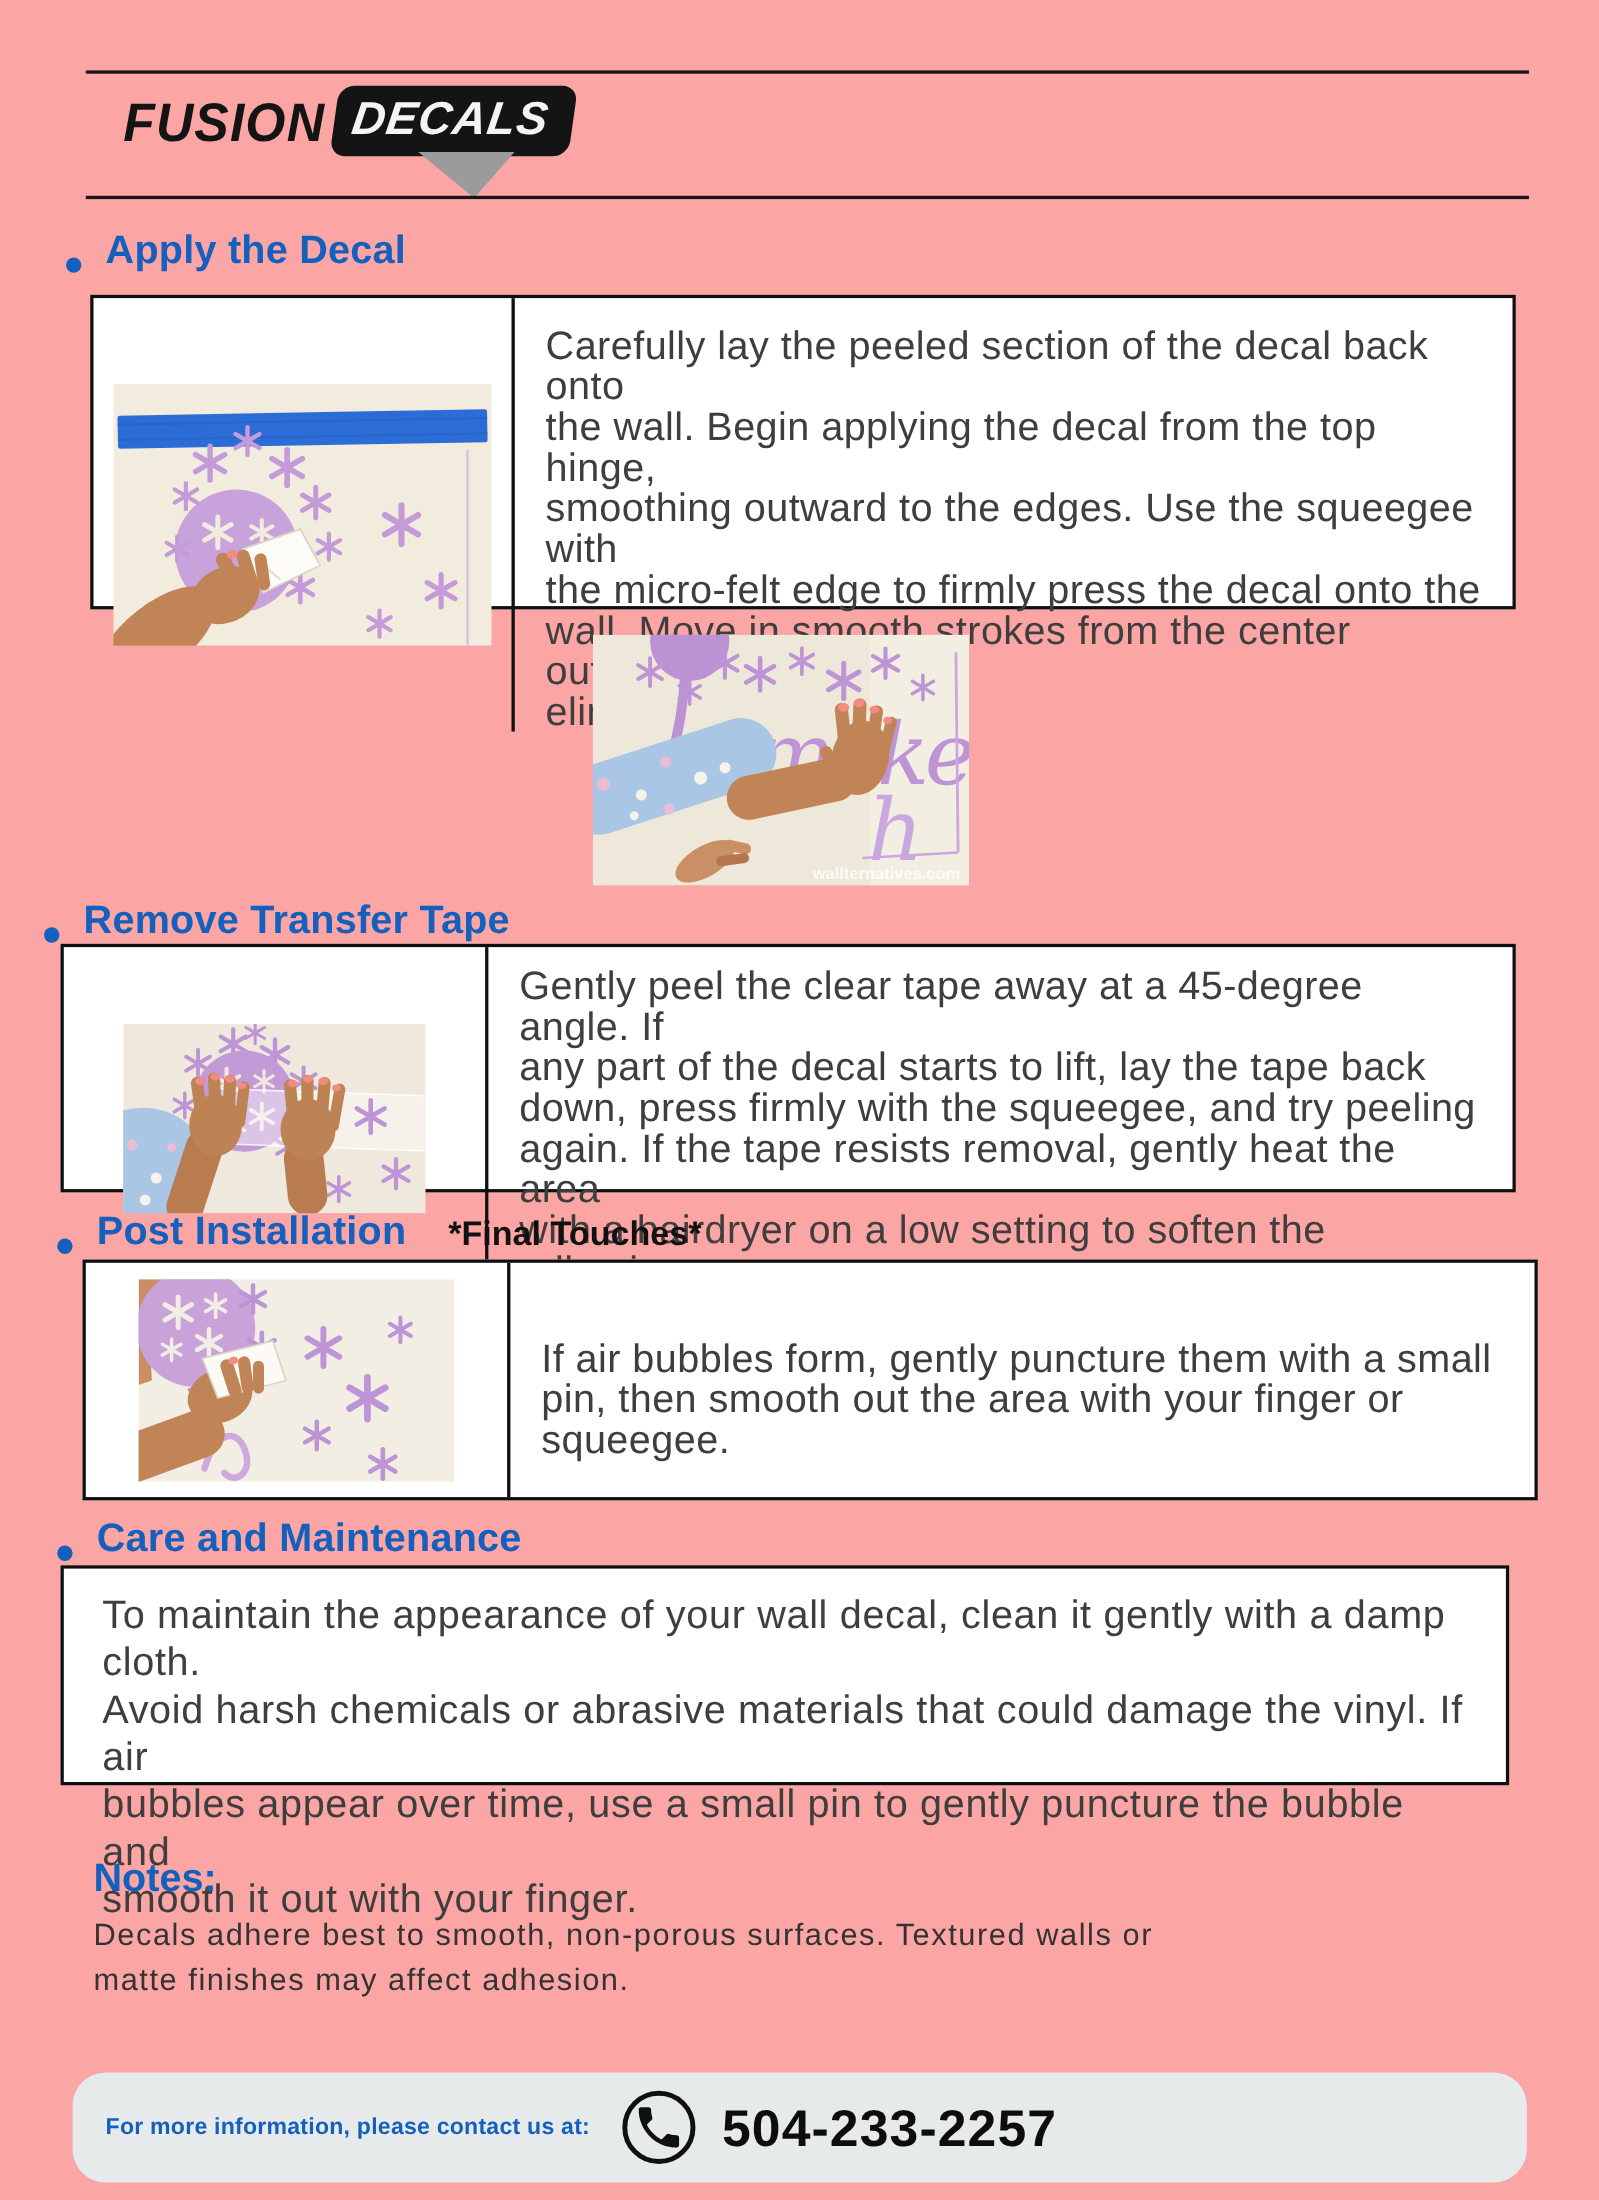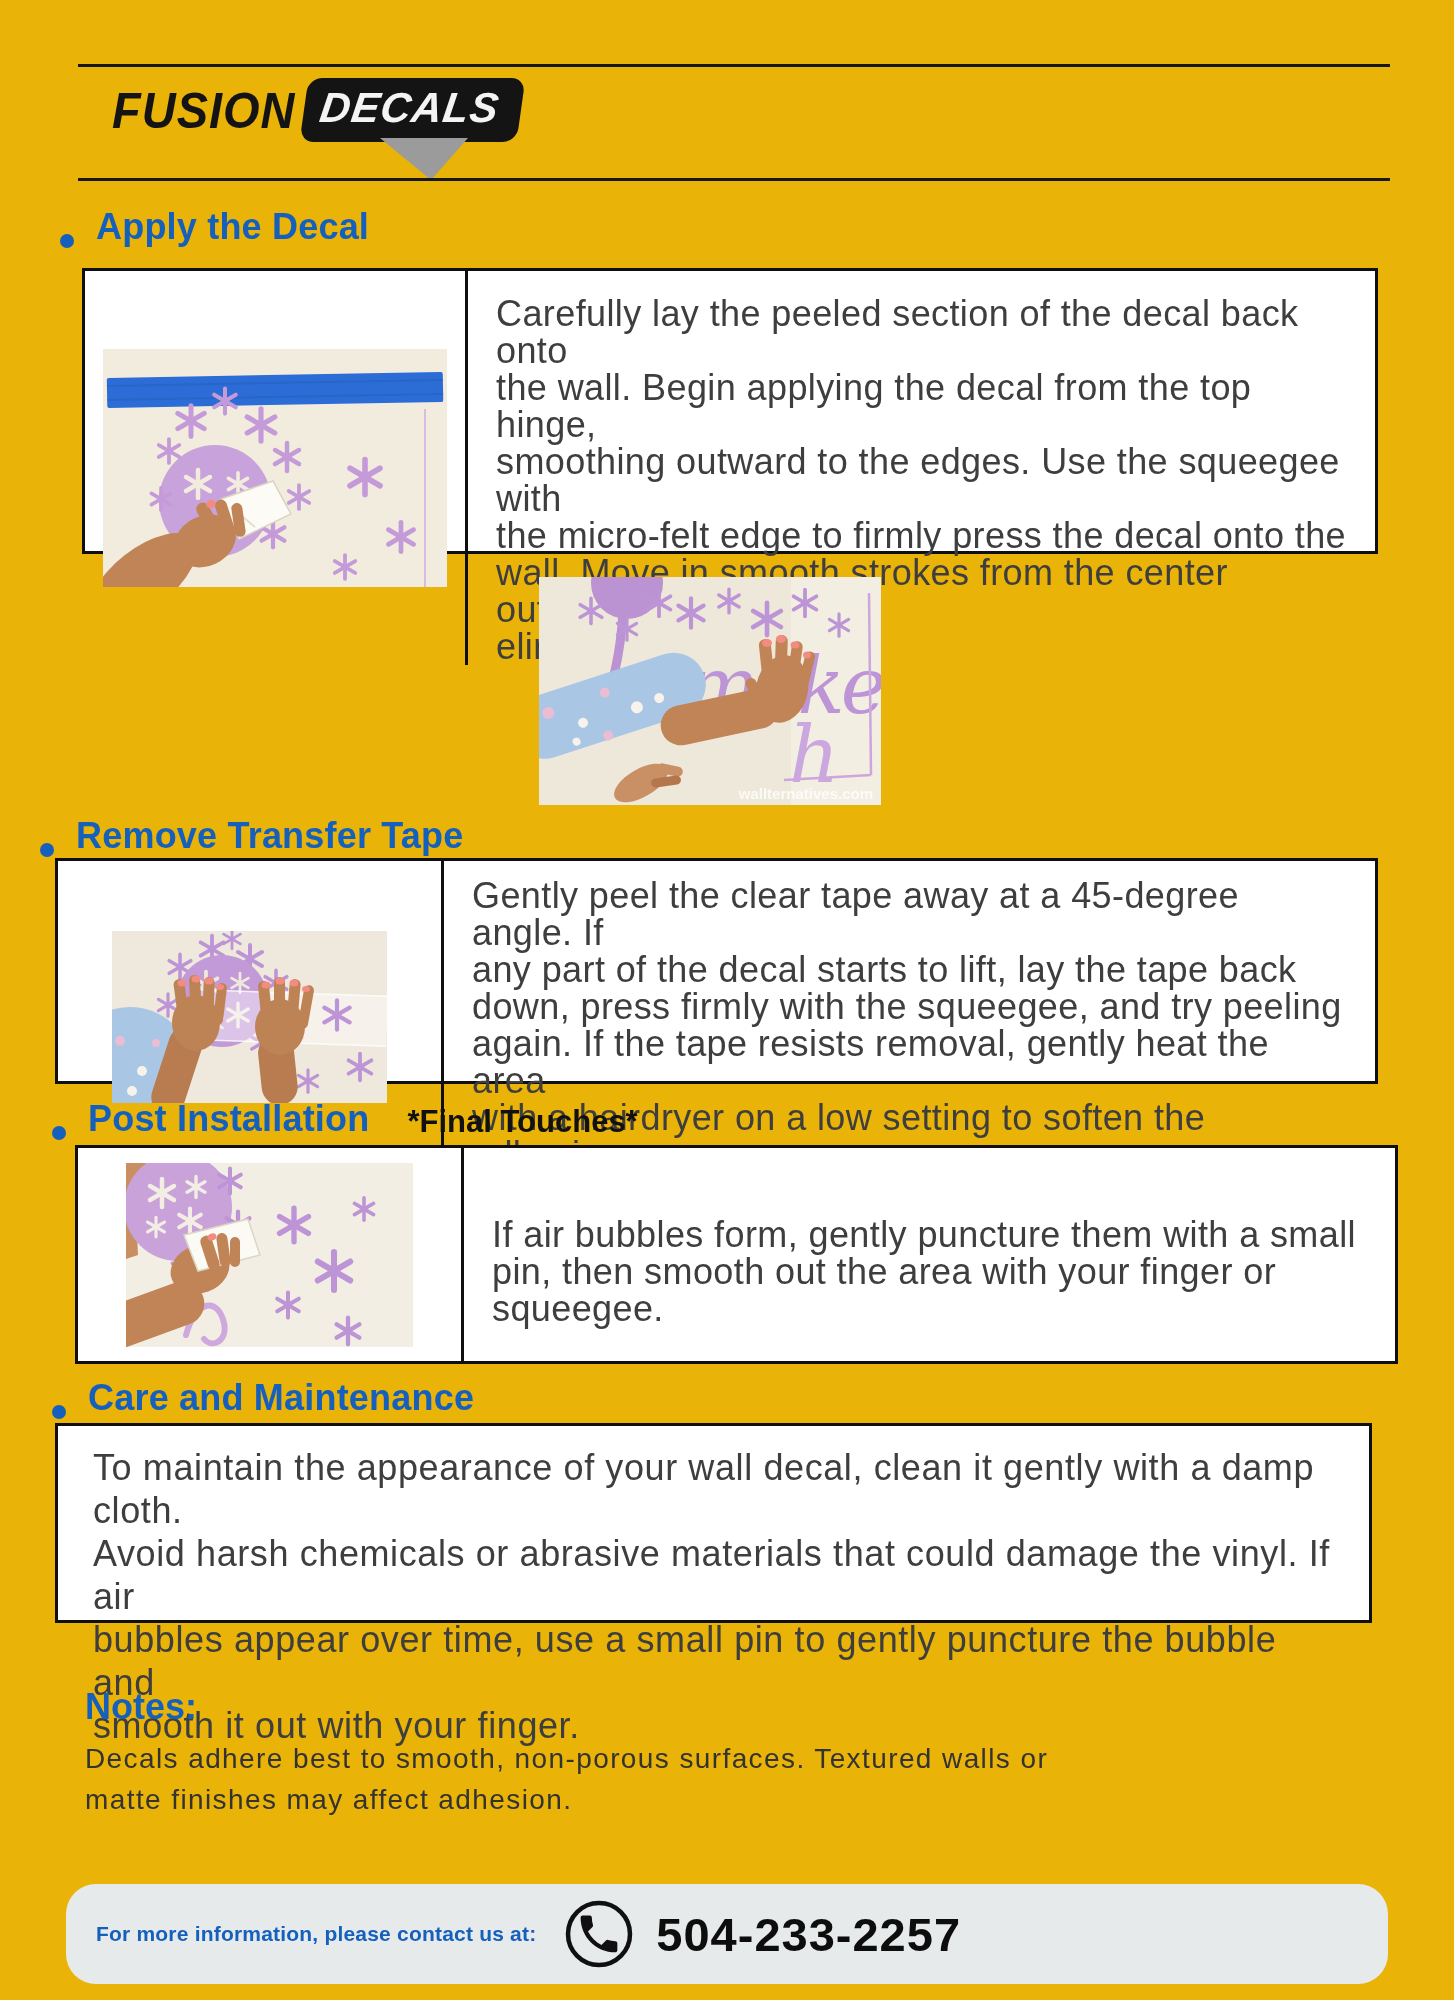"FUSION" #page { background: #eab308 -> #fca5a5 }
